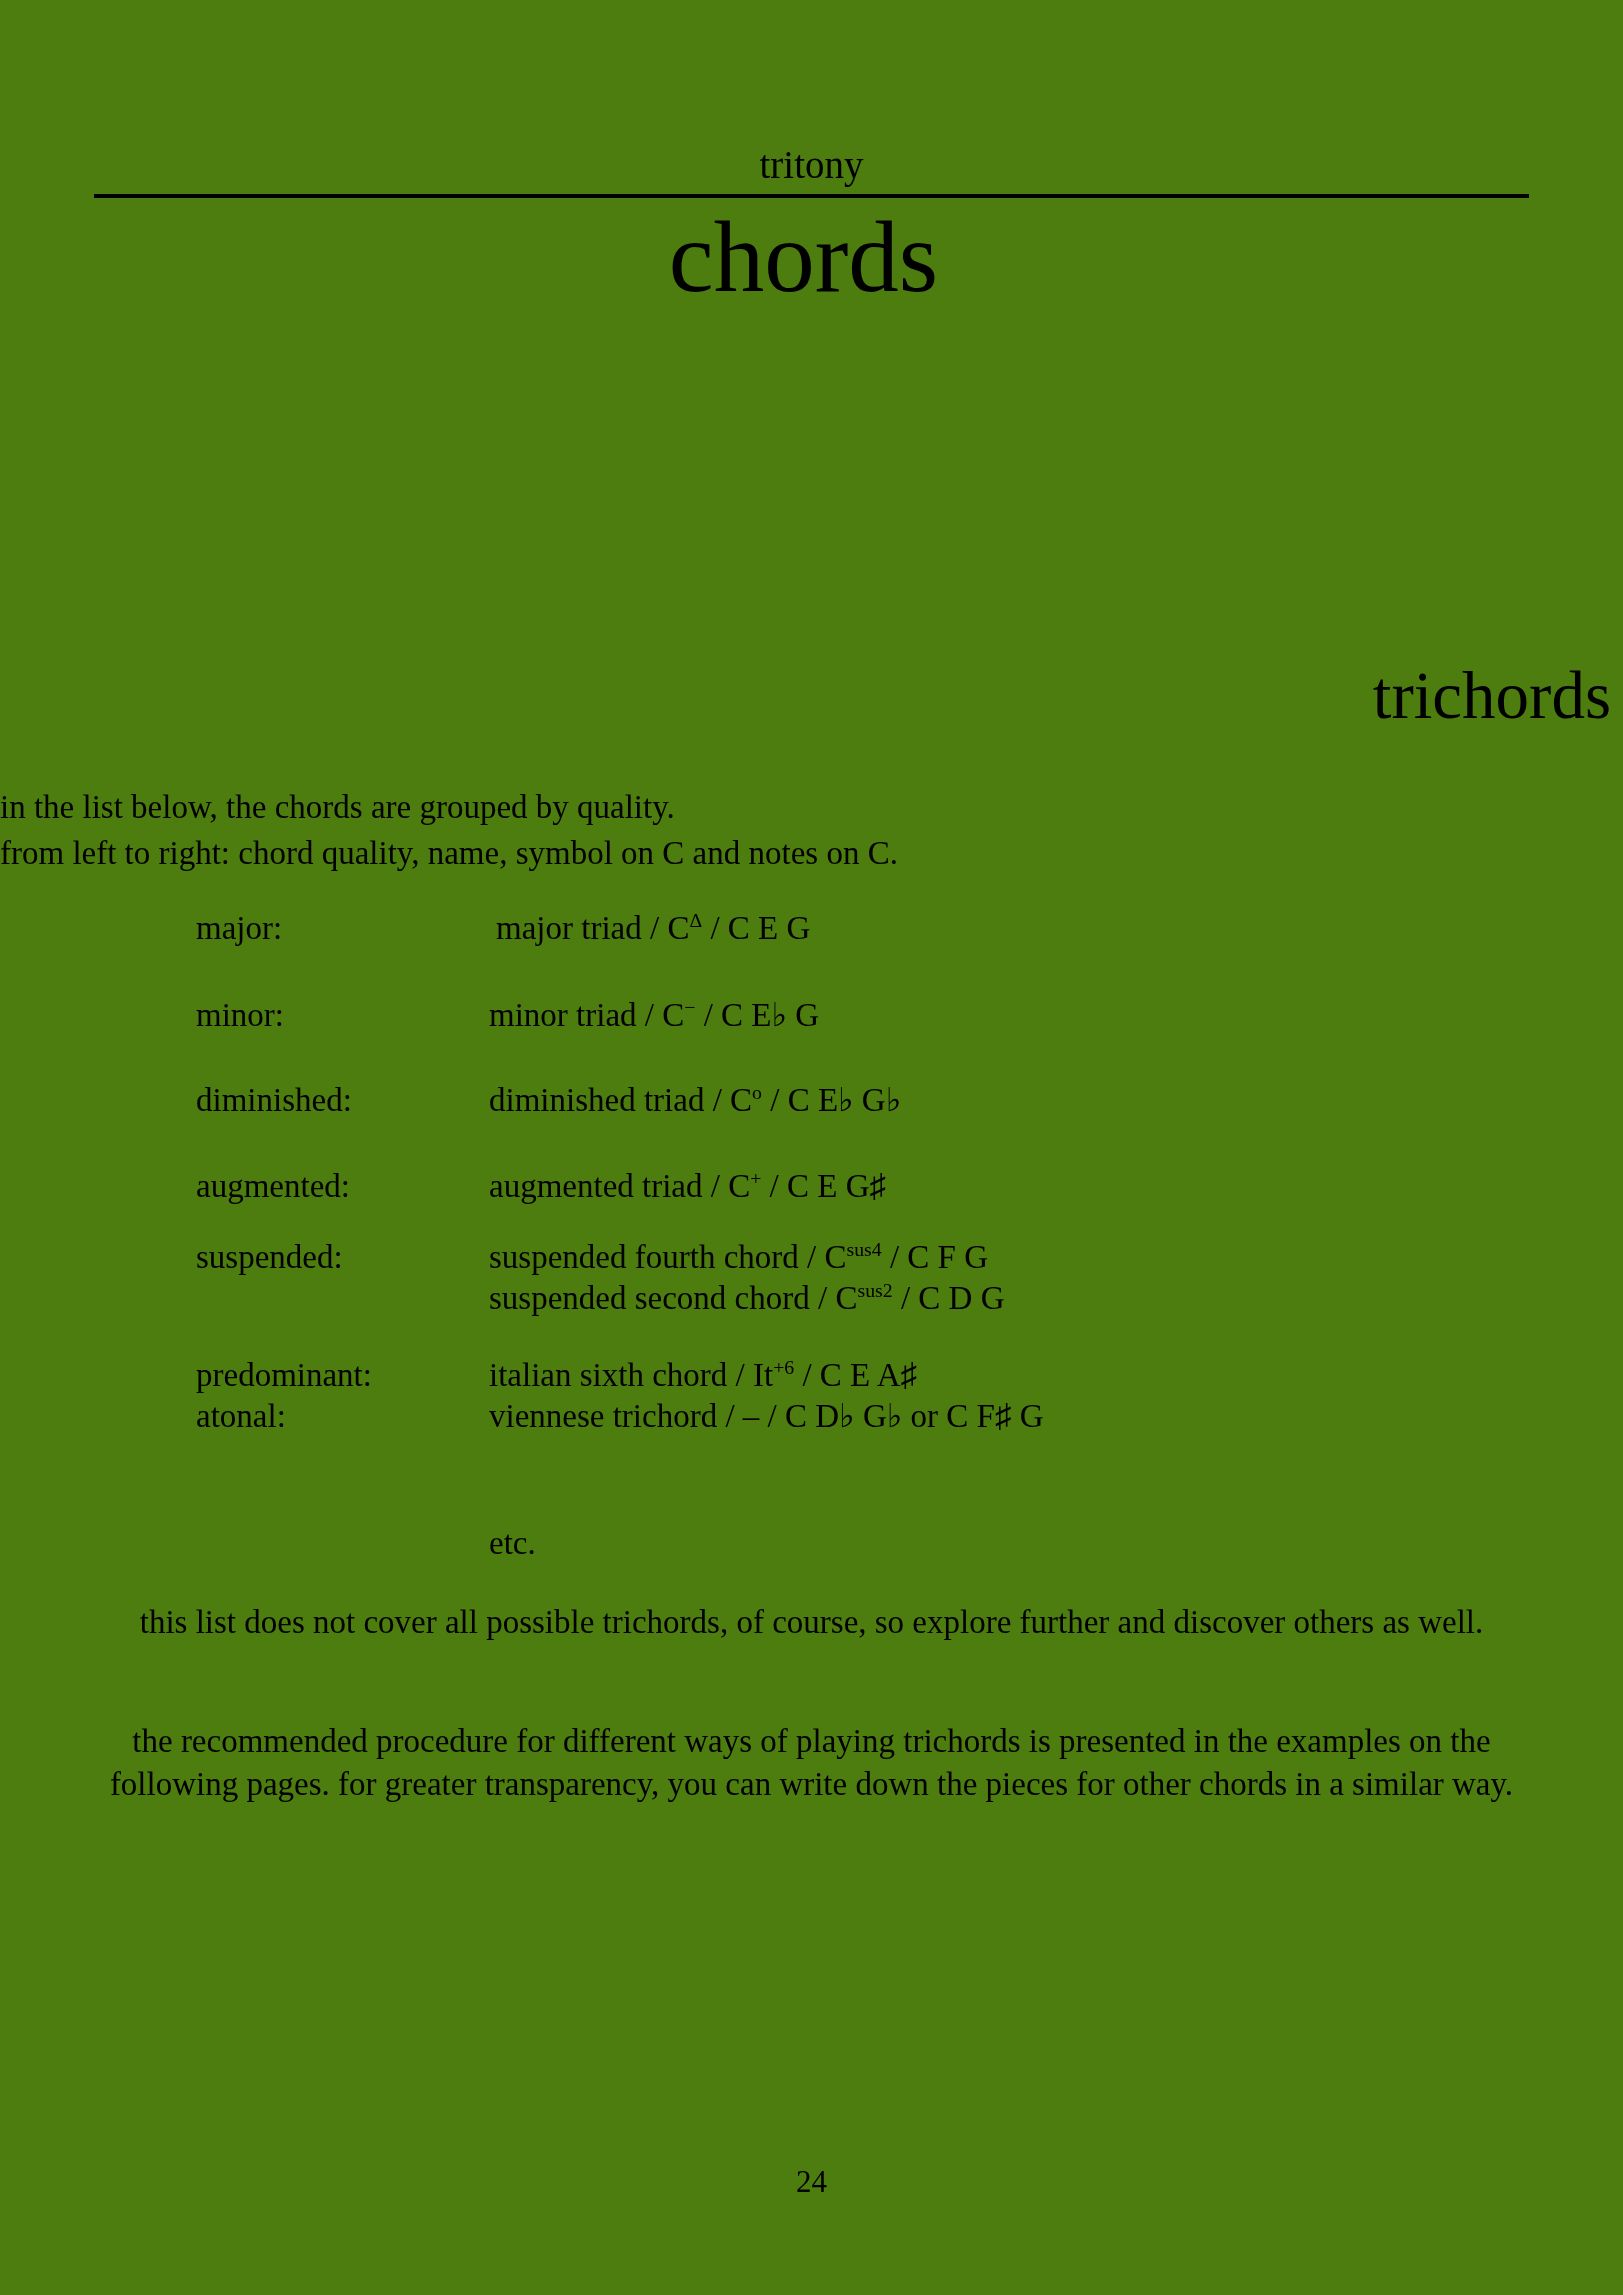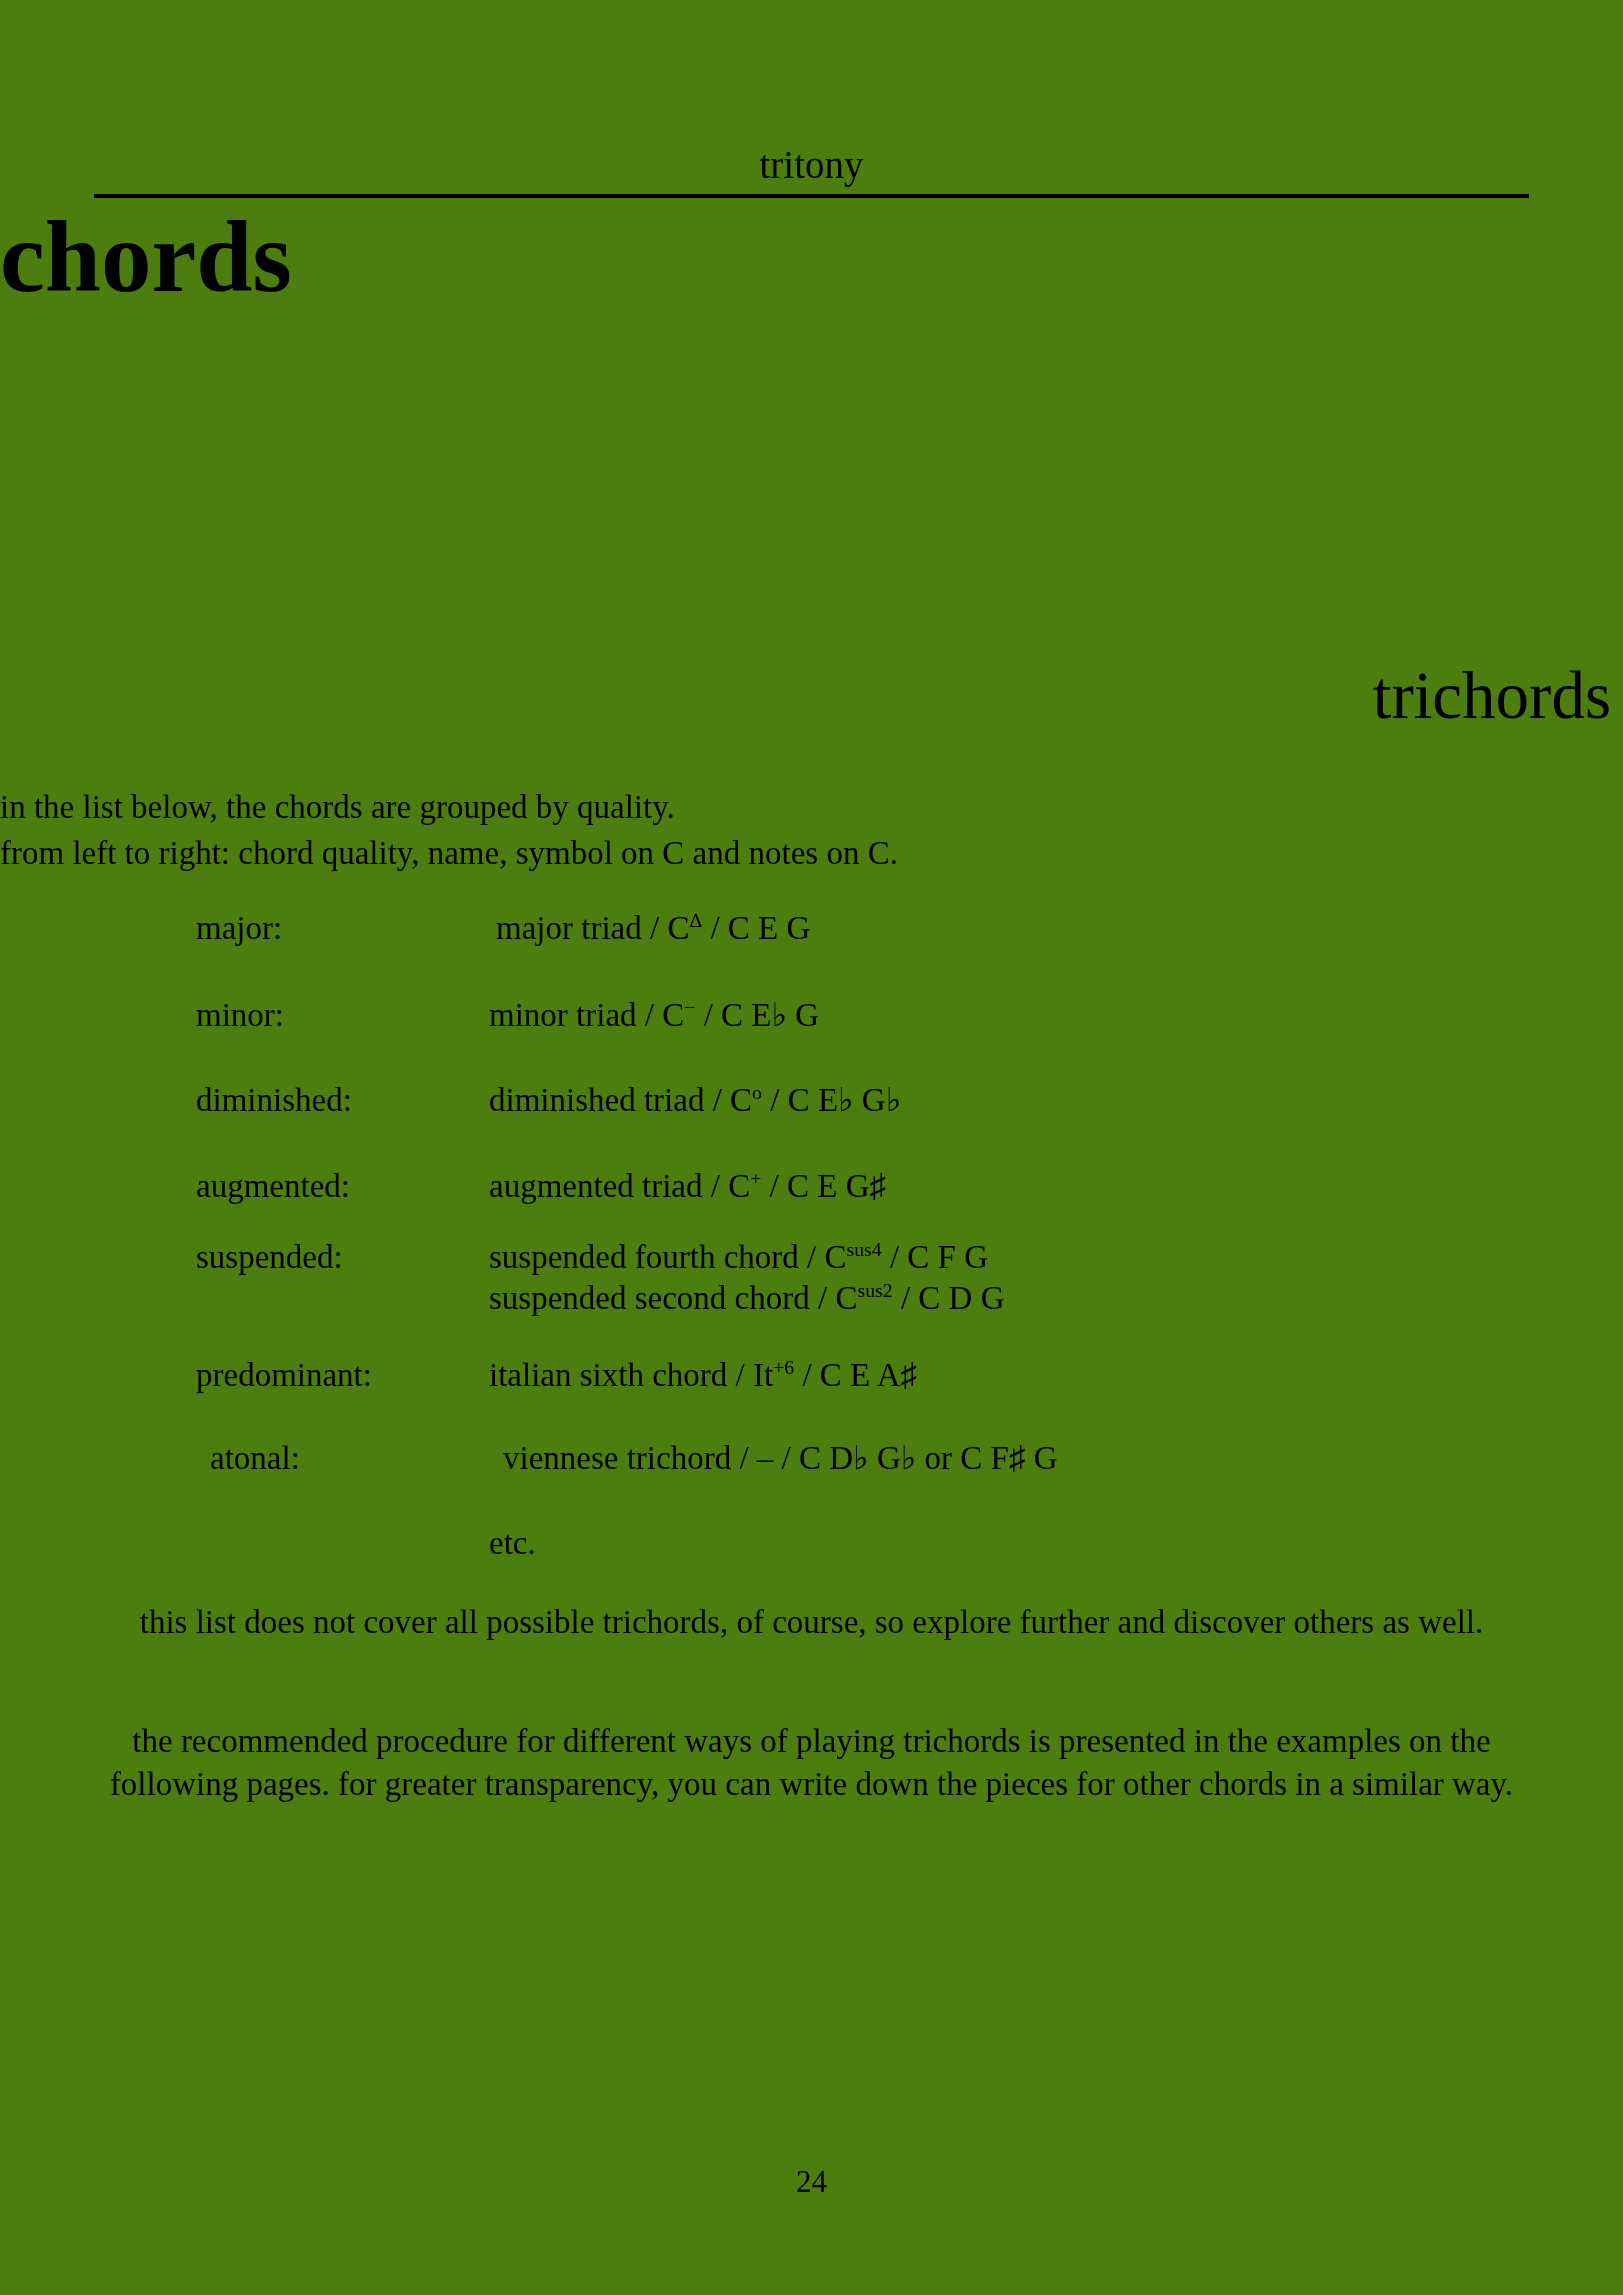"chords" .doc-title { font-weight: bold -> normal; text-align: none -> center }
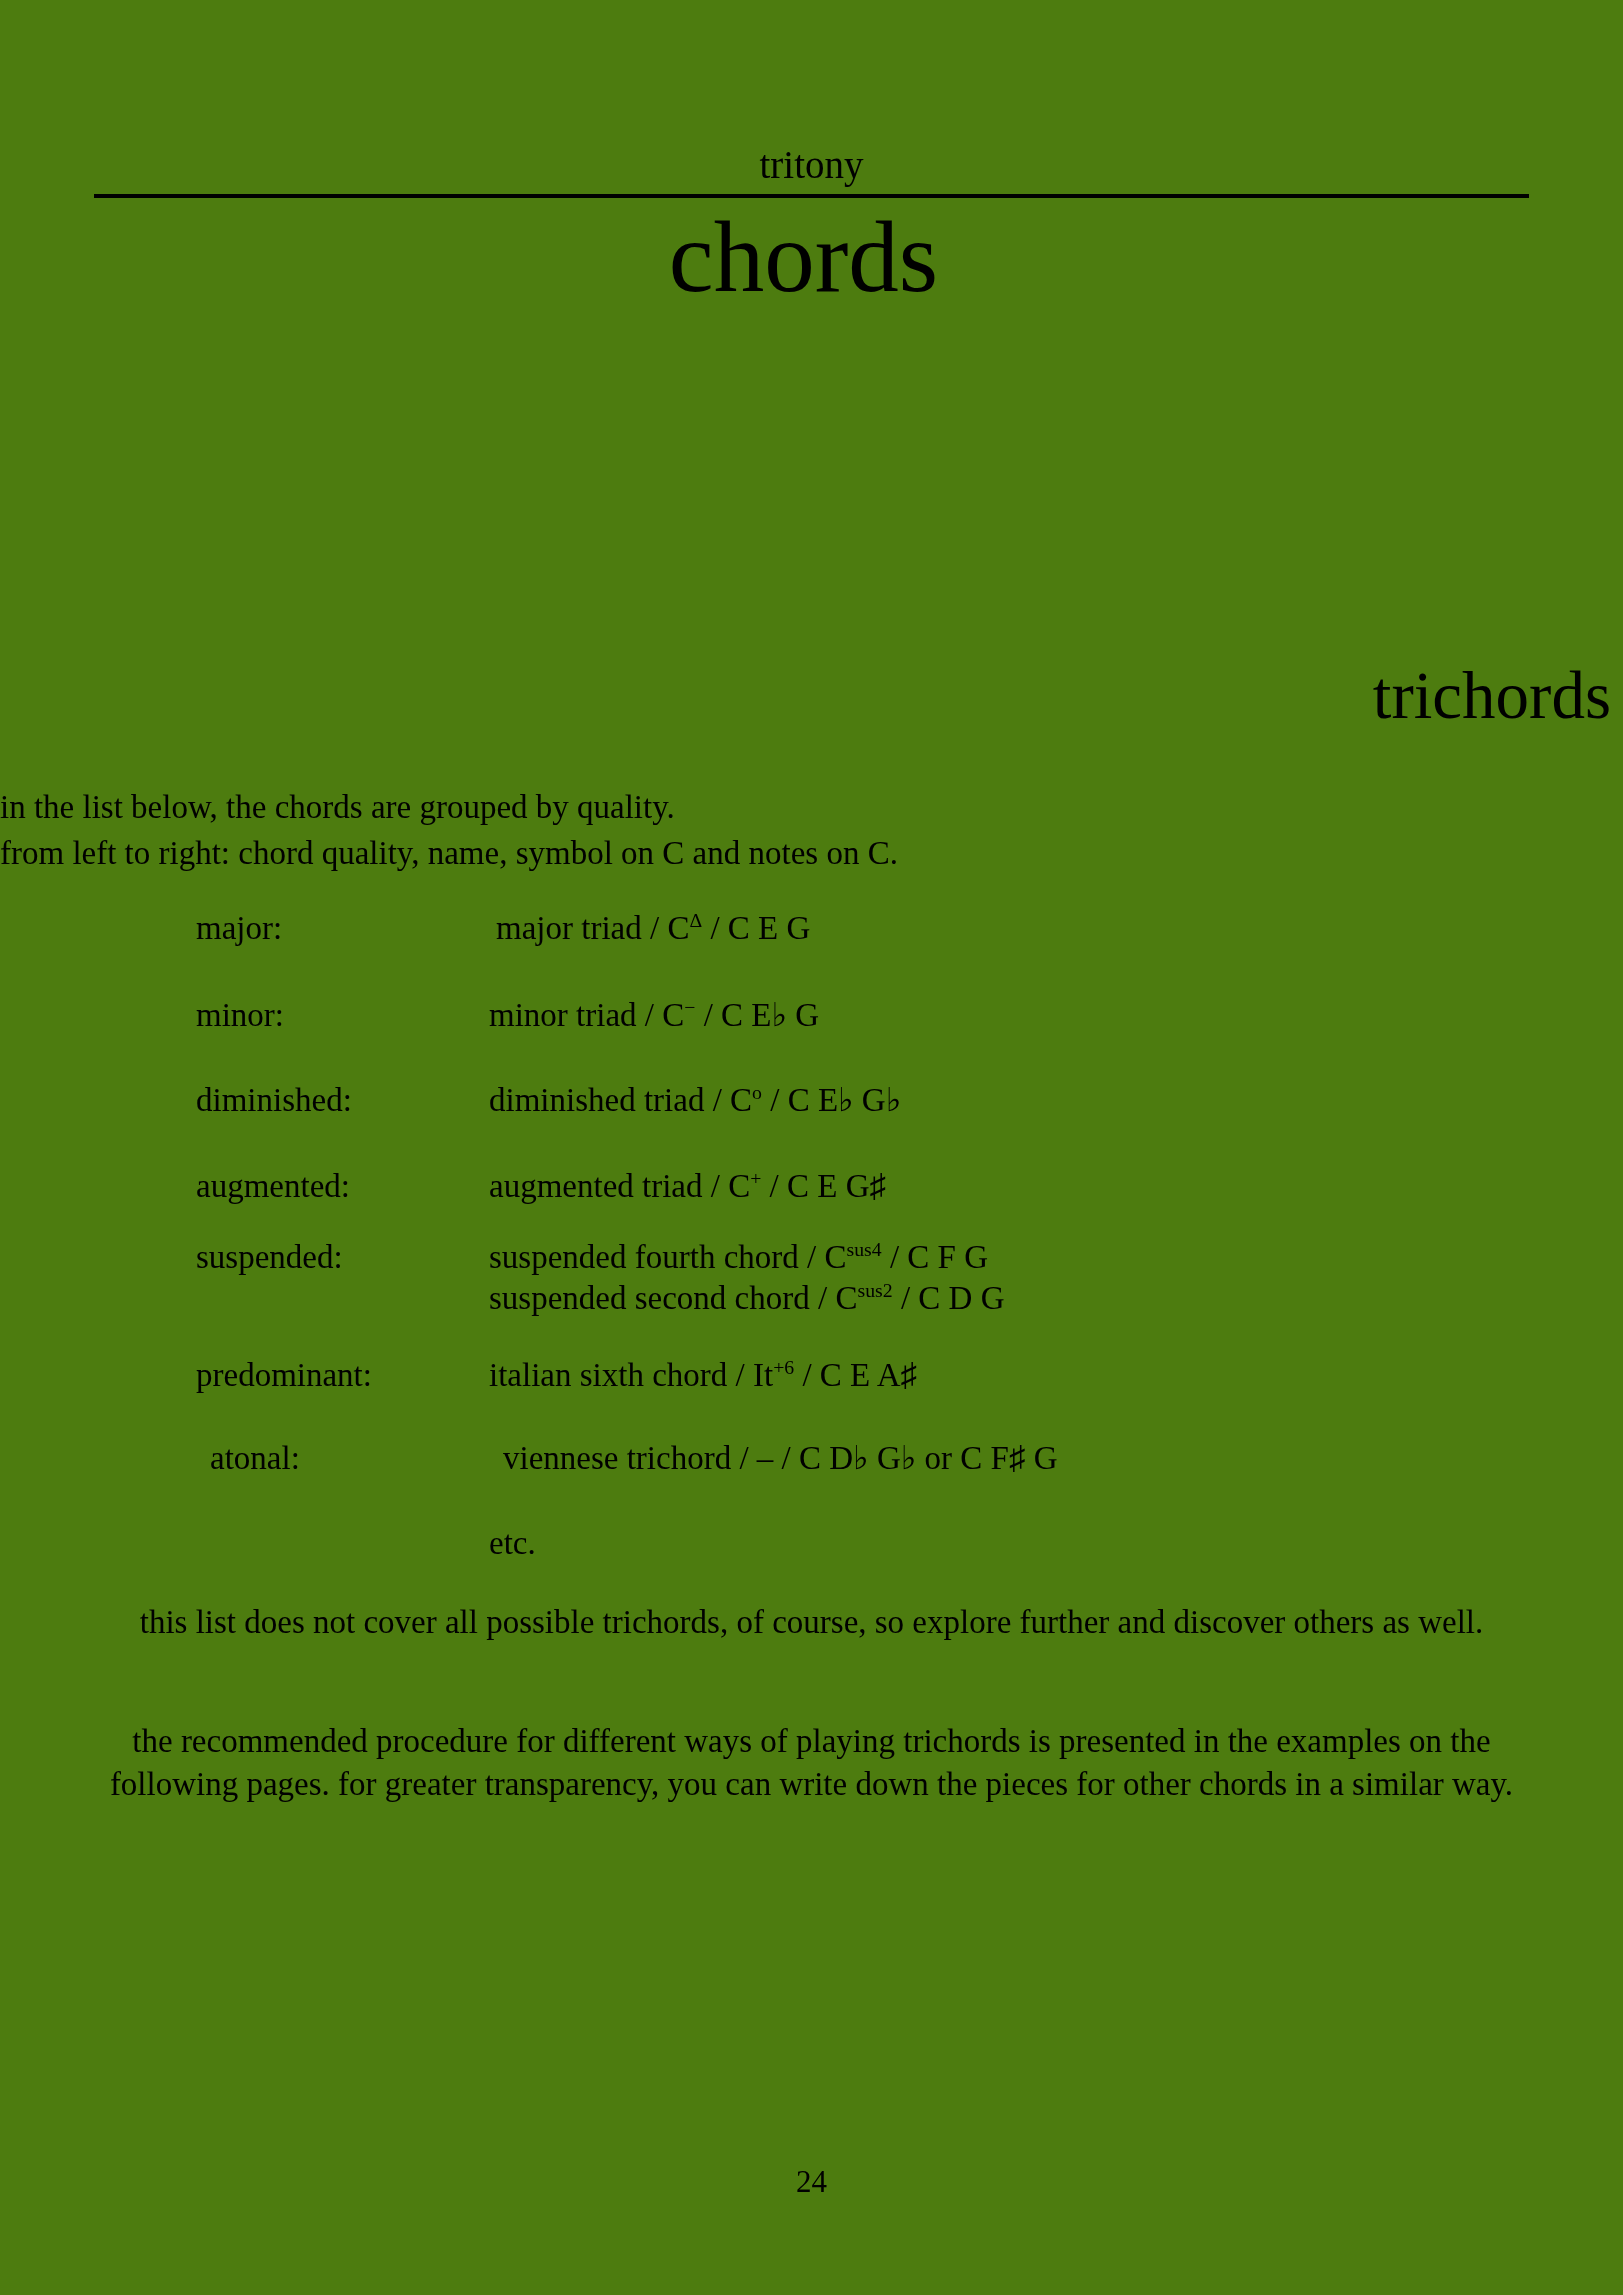"atonal:" .row-atonal { margin-left: 14px -> none; top: 1438px -> 1396px }
